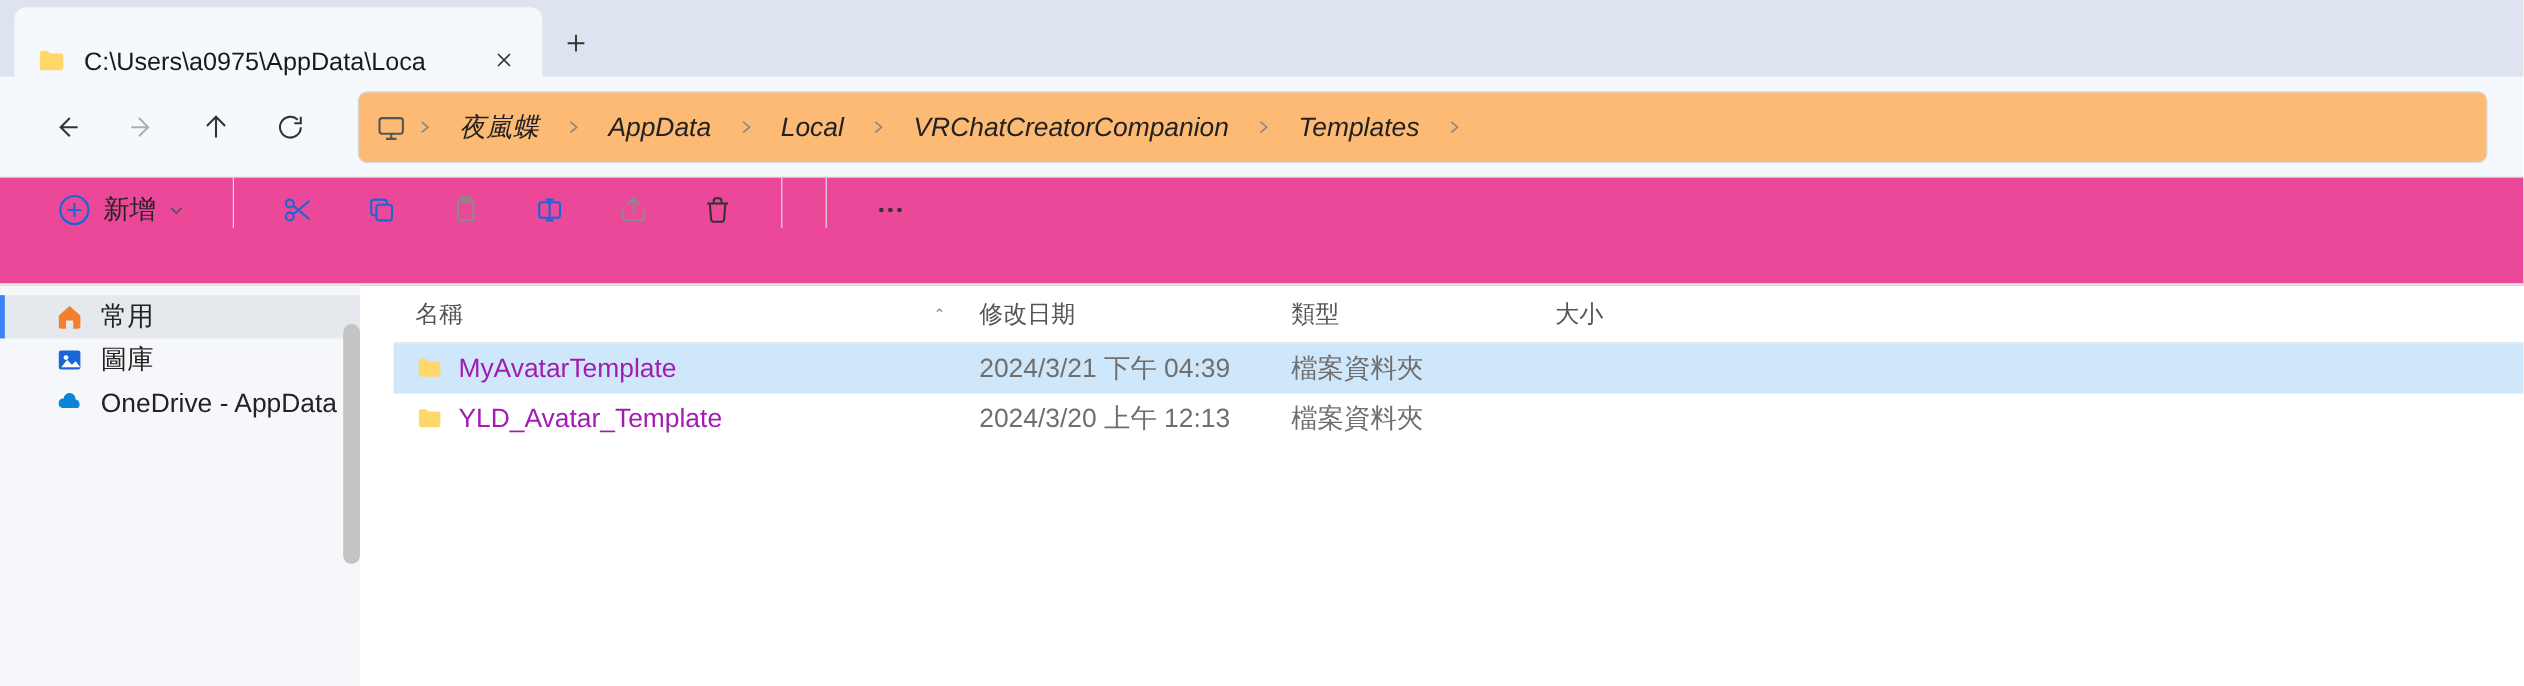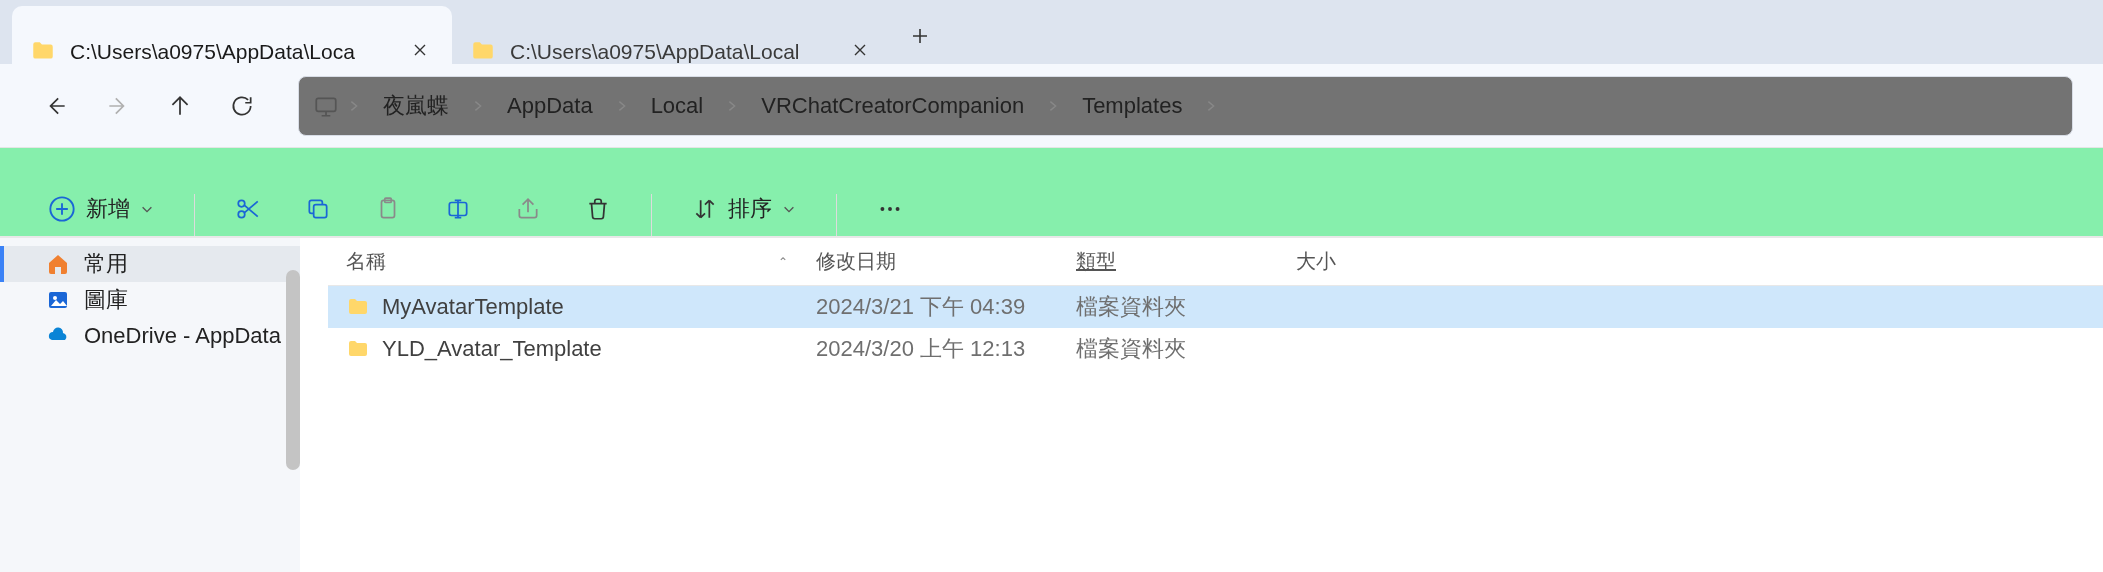"C:\Users\a0975\AppData\Local" div.tab { html: <div> <svg> <path></path> </svg> <span>C:\Users\a0975\AppData\Local</span> <span> <svg> <path></path> </svg> </span> </div> -> none }
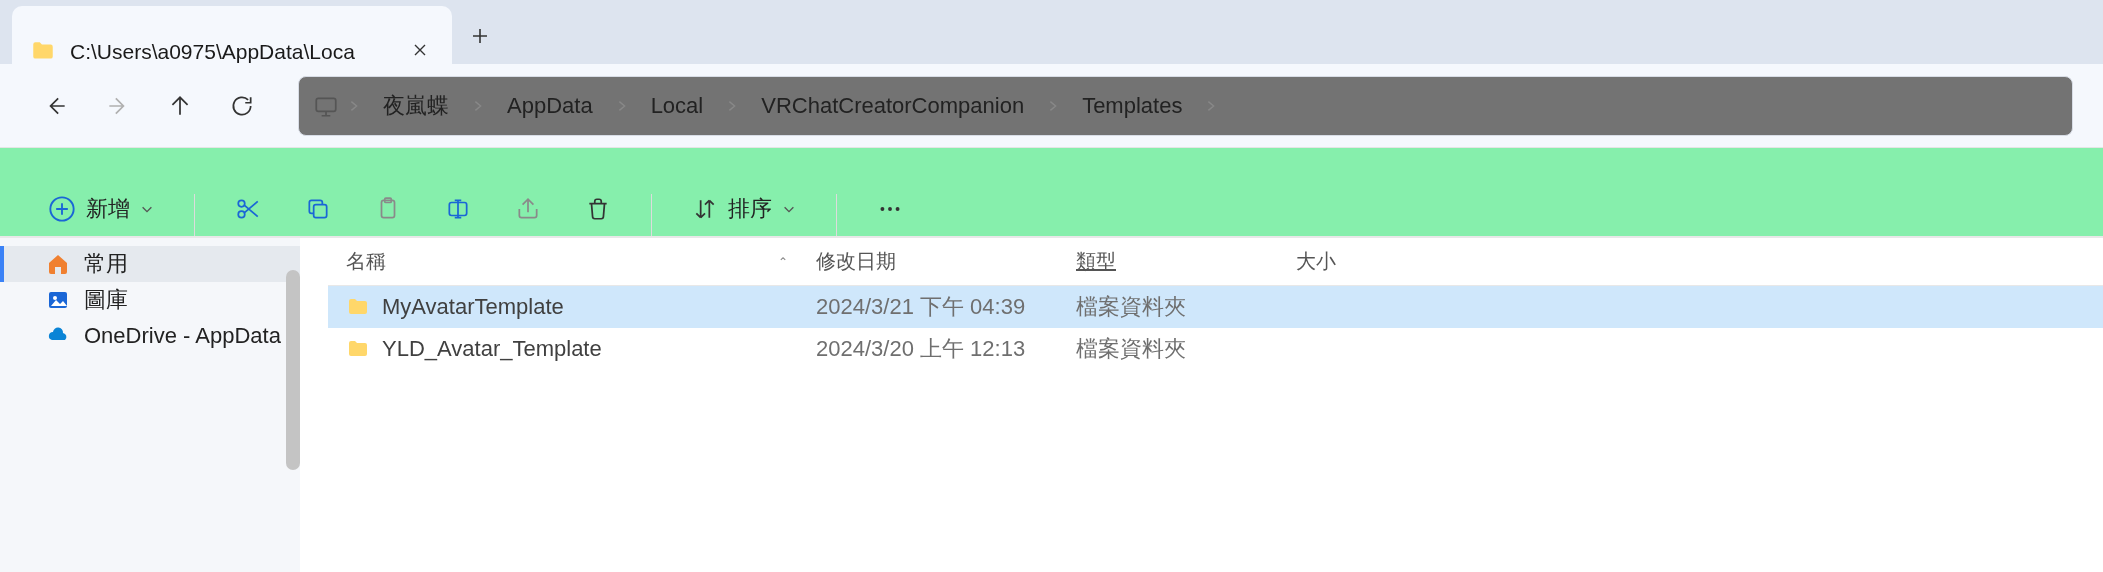"夜嵐蝶" .crumb-box { background: #737373 -> #fdba74; font-style: none -> italic }
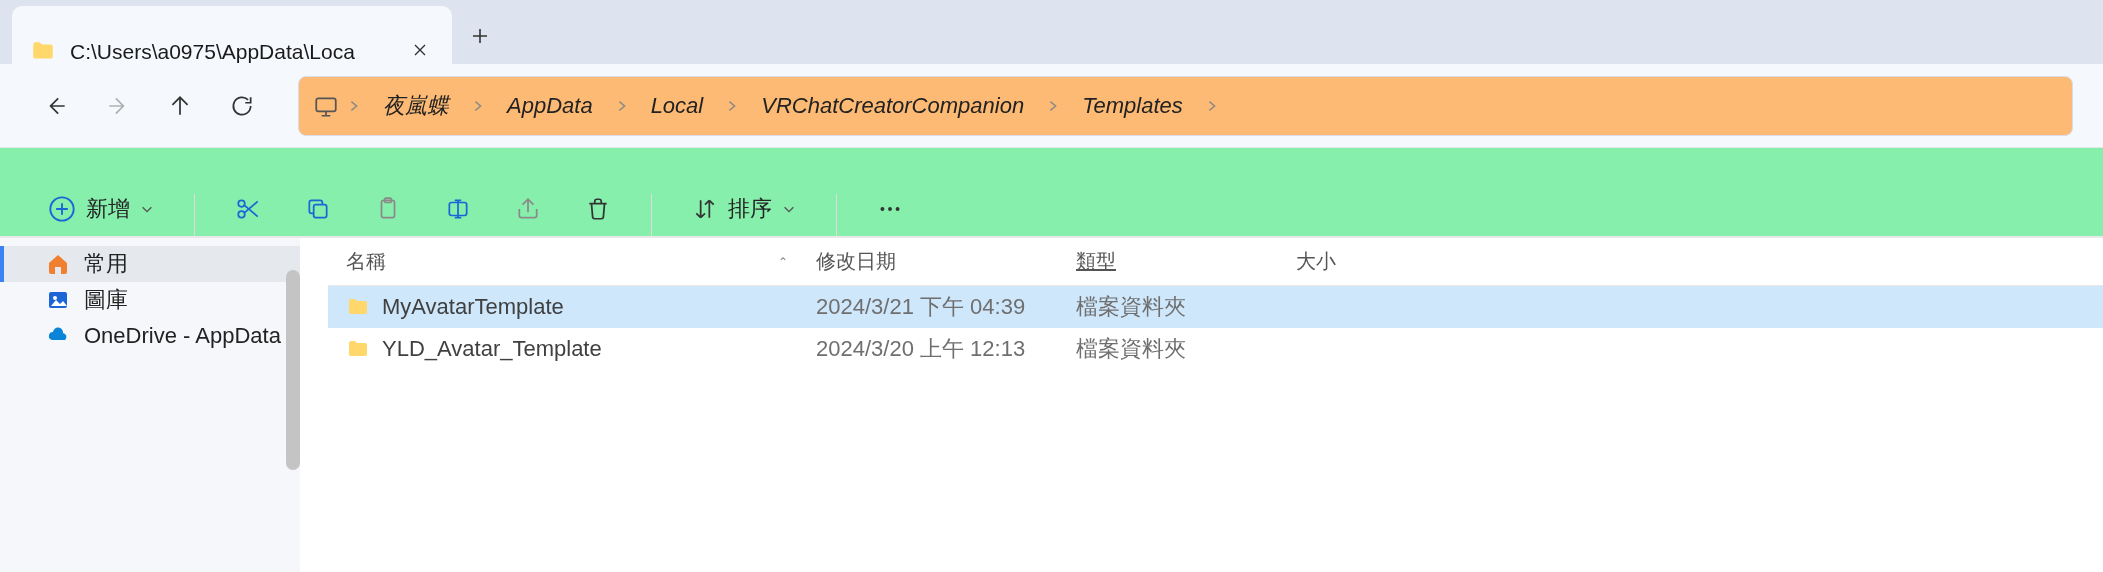"新增" .toolbar { align-items: flex-end -> flex-start; background: #86efac -> #ec4899 }
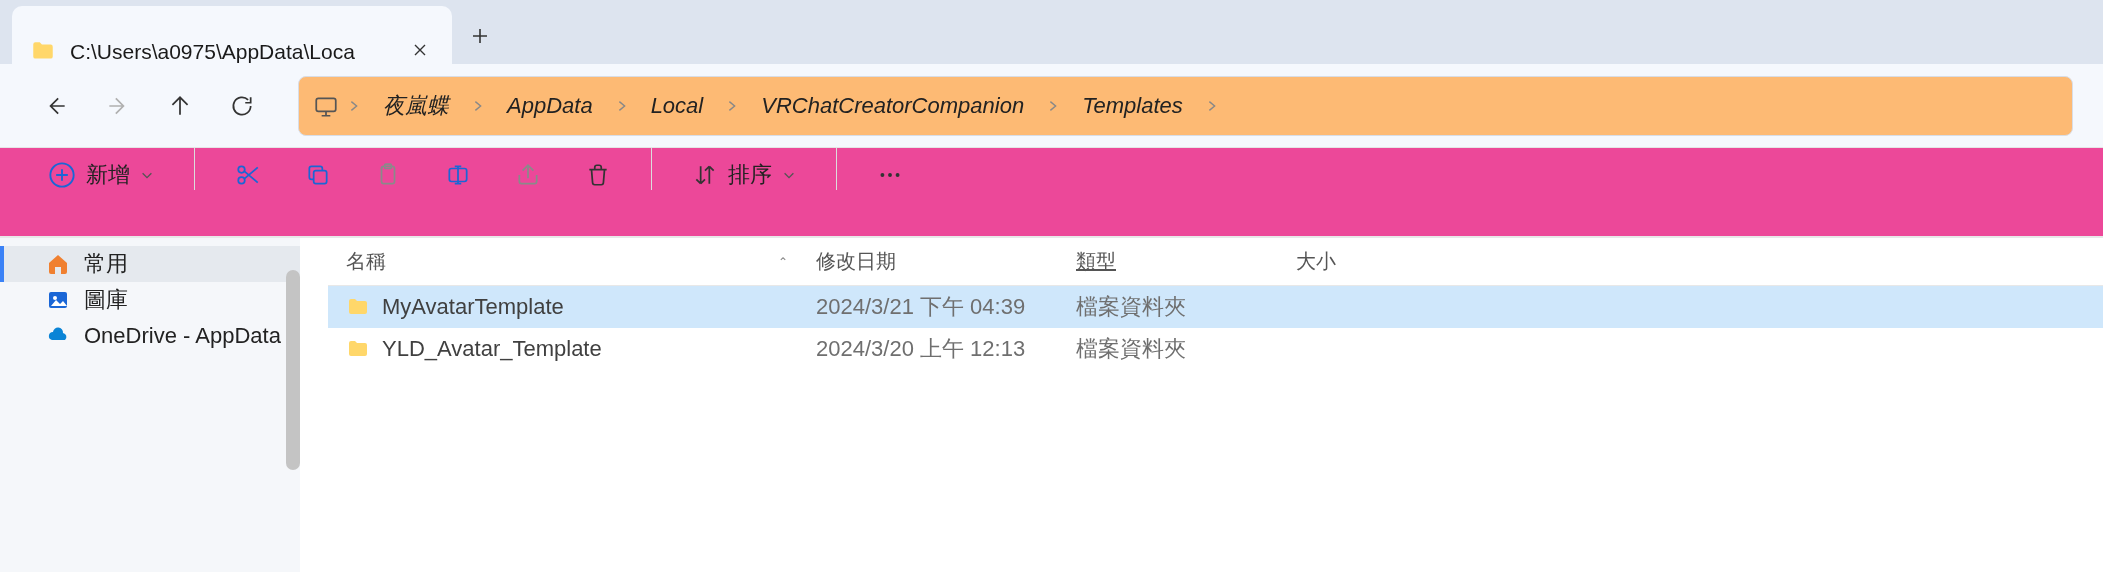"排序" div.tb-btn { html: <div> <svg> <path></path> </svg> <span>排序</span> <svg> <path></path> </svg> </div> -> none }
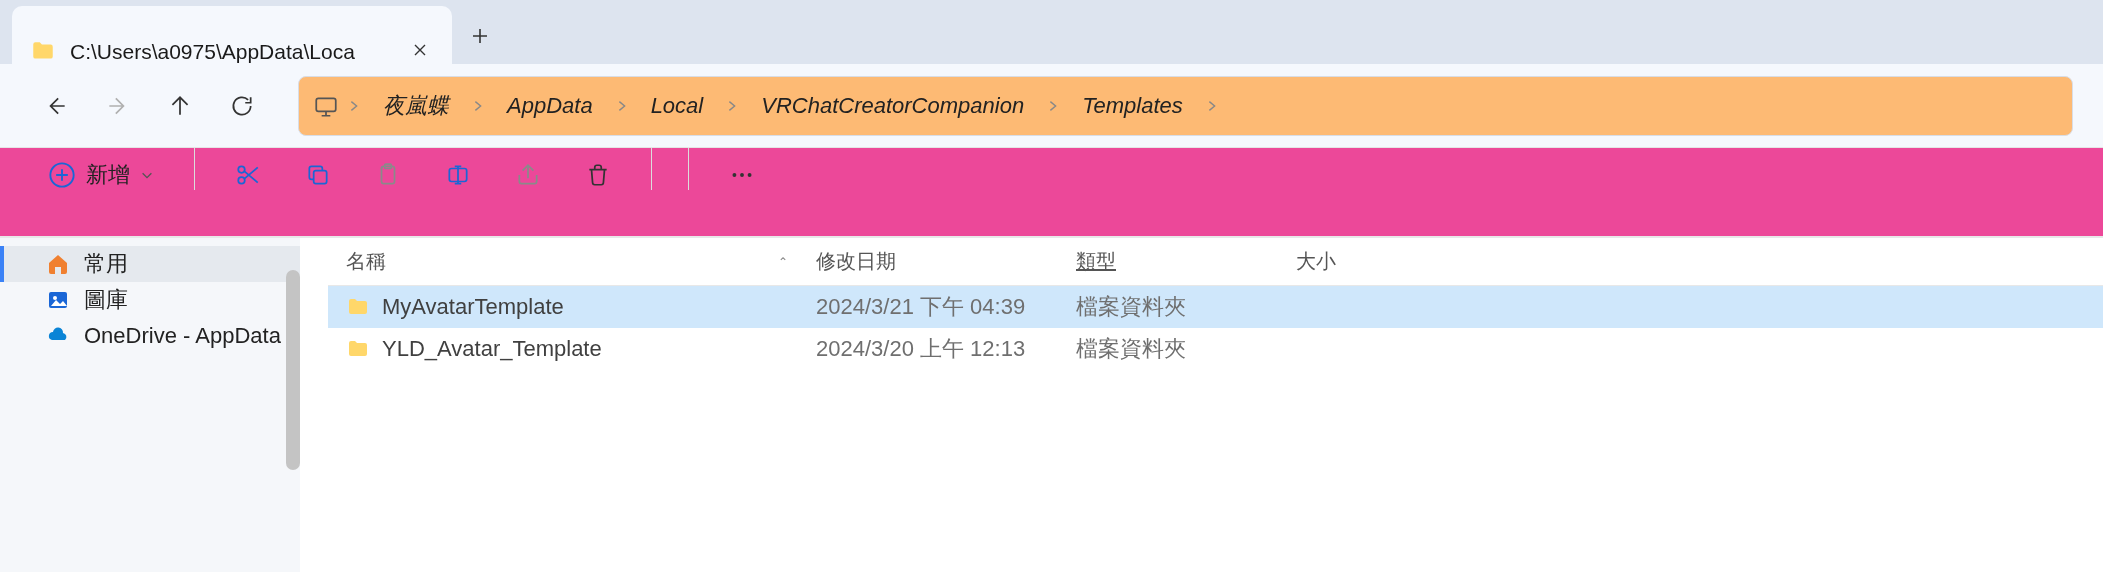"類型" .col-type { text-decoration: underline -> none }
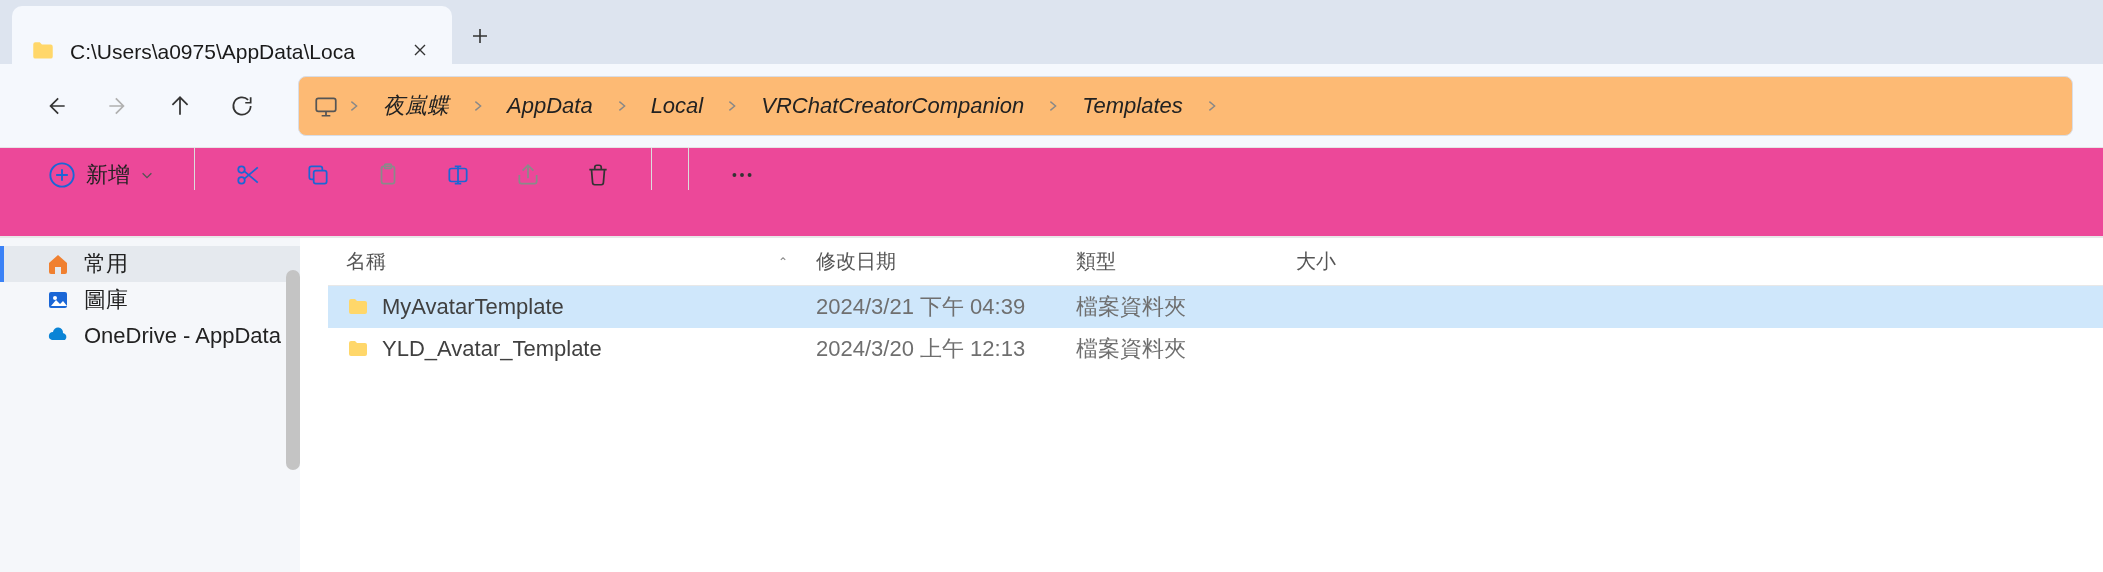"MyAvatarTemplate" .row .cell-name { color: #404040 -> #a21caf }
